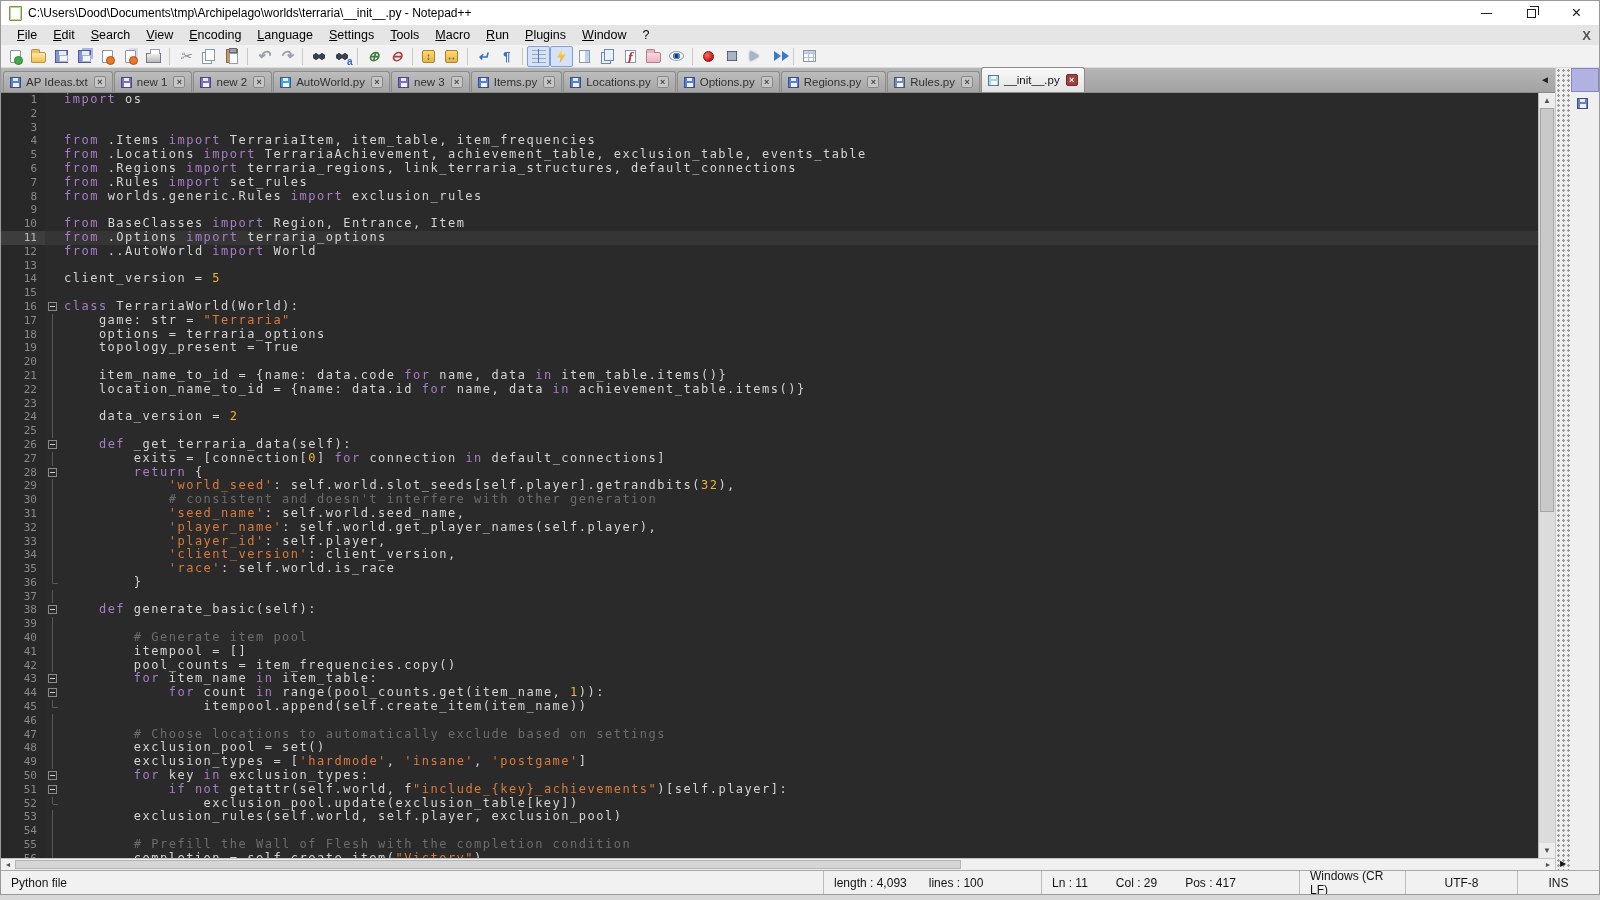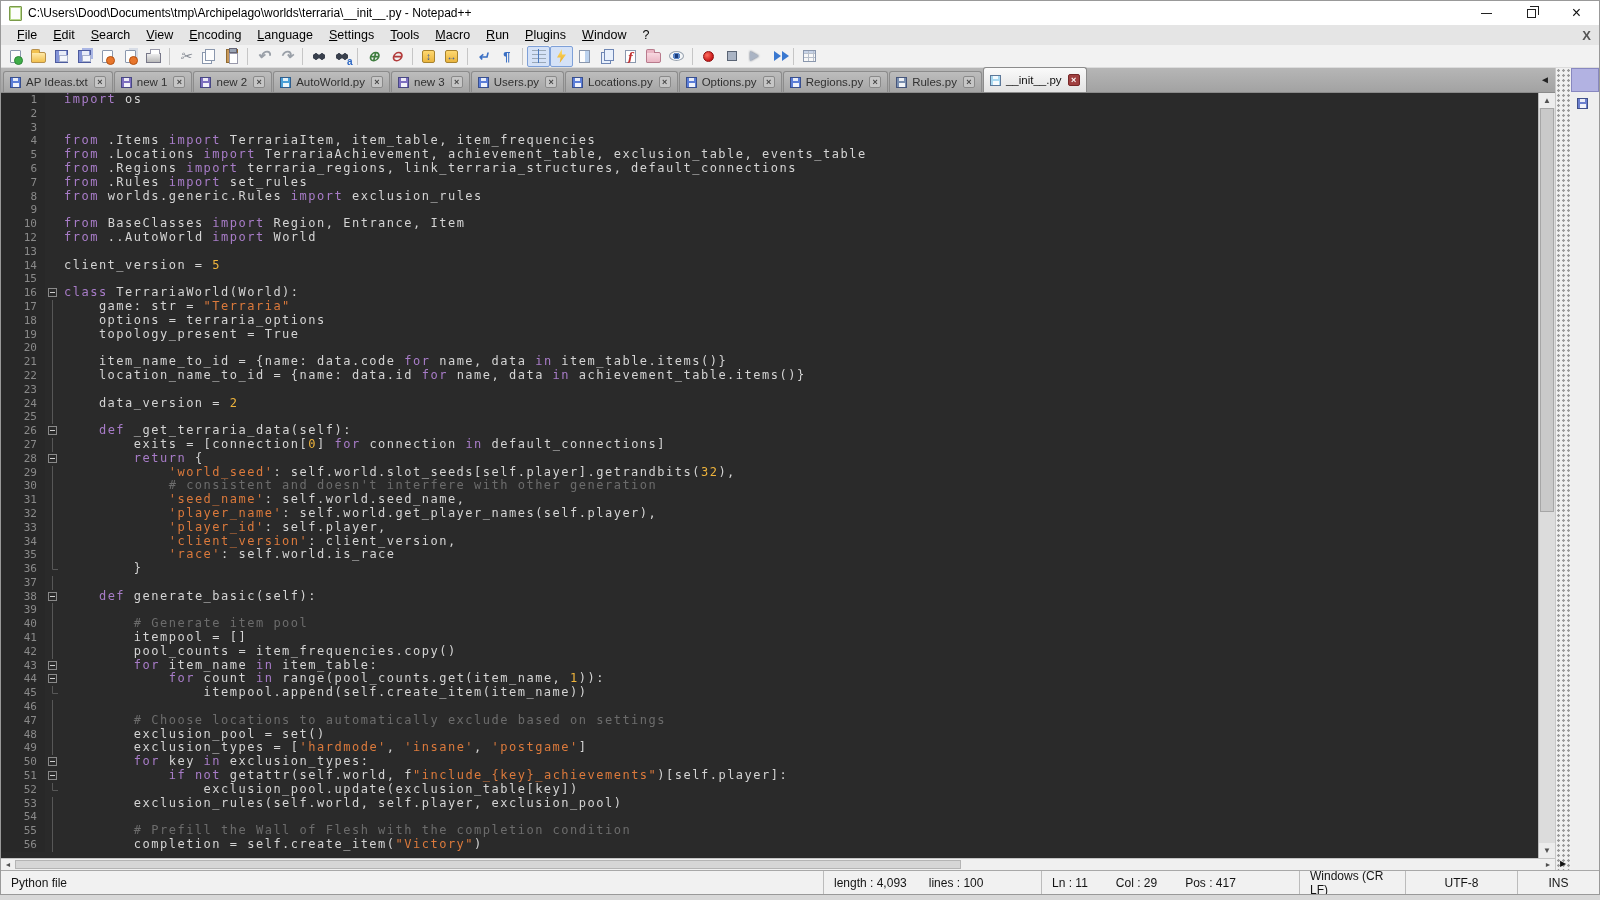"Users.py" span.tab-label { text: Users.py -> Items.py }
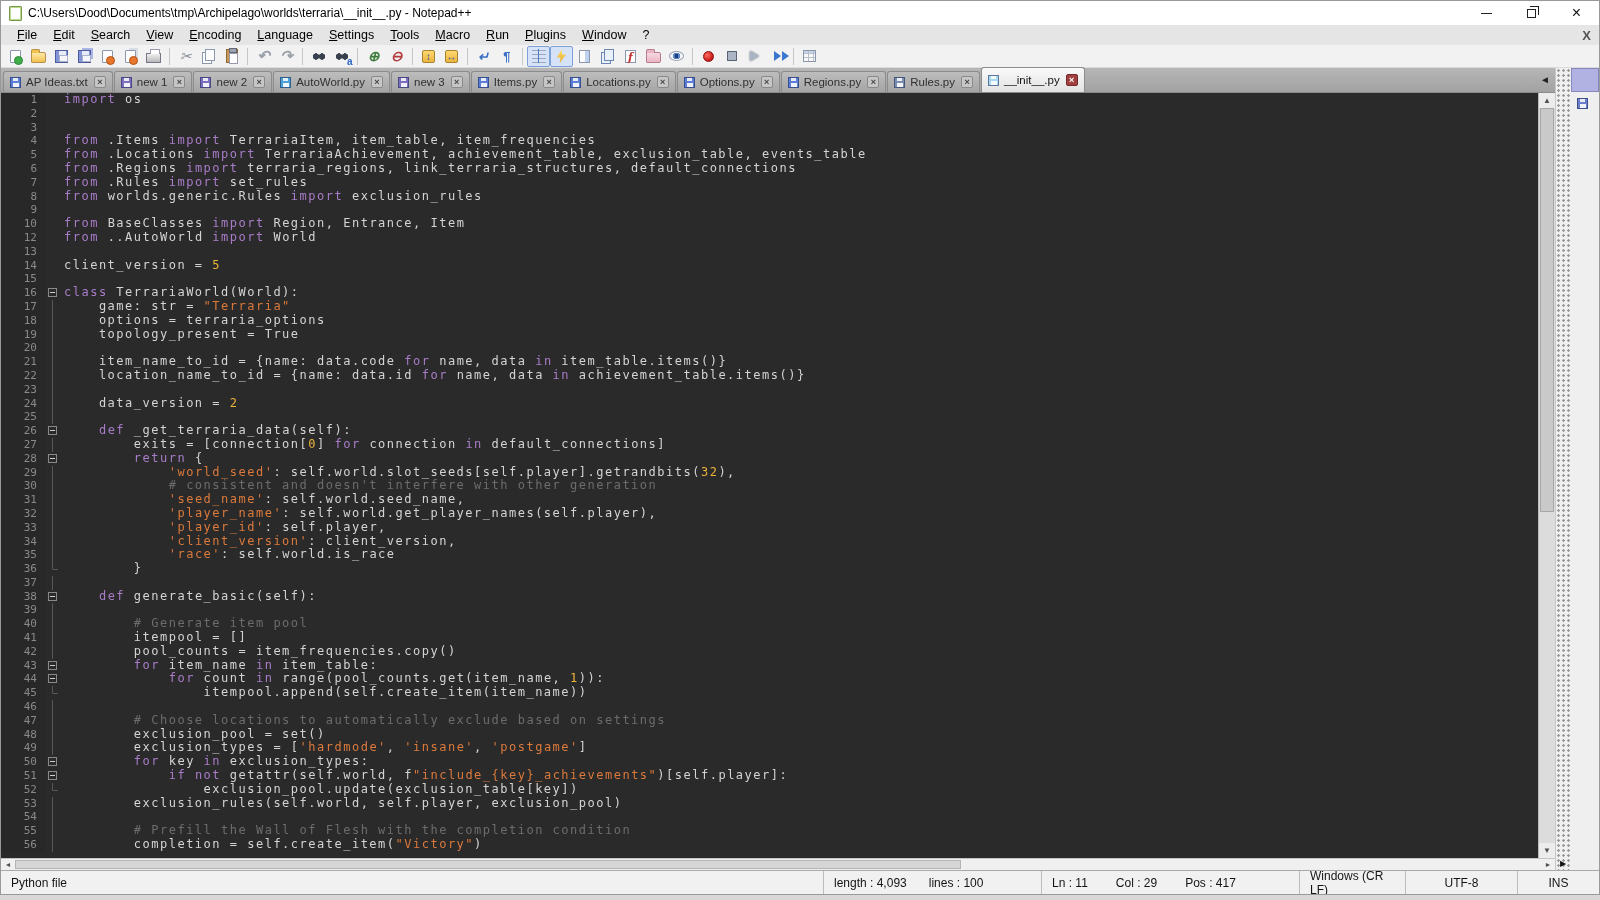"11" div.cl { html: none -> <div><span>11</span><span></span><span><span>from</span><span> .Options </span><span>import</span><span> terraria_options</span></span></div> }
